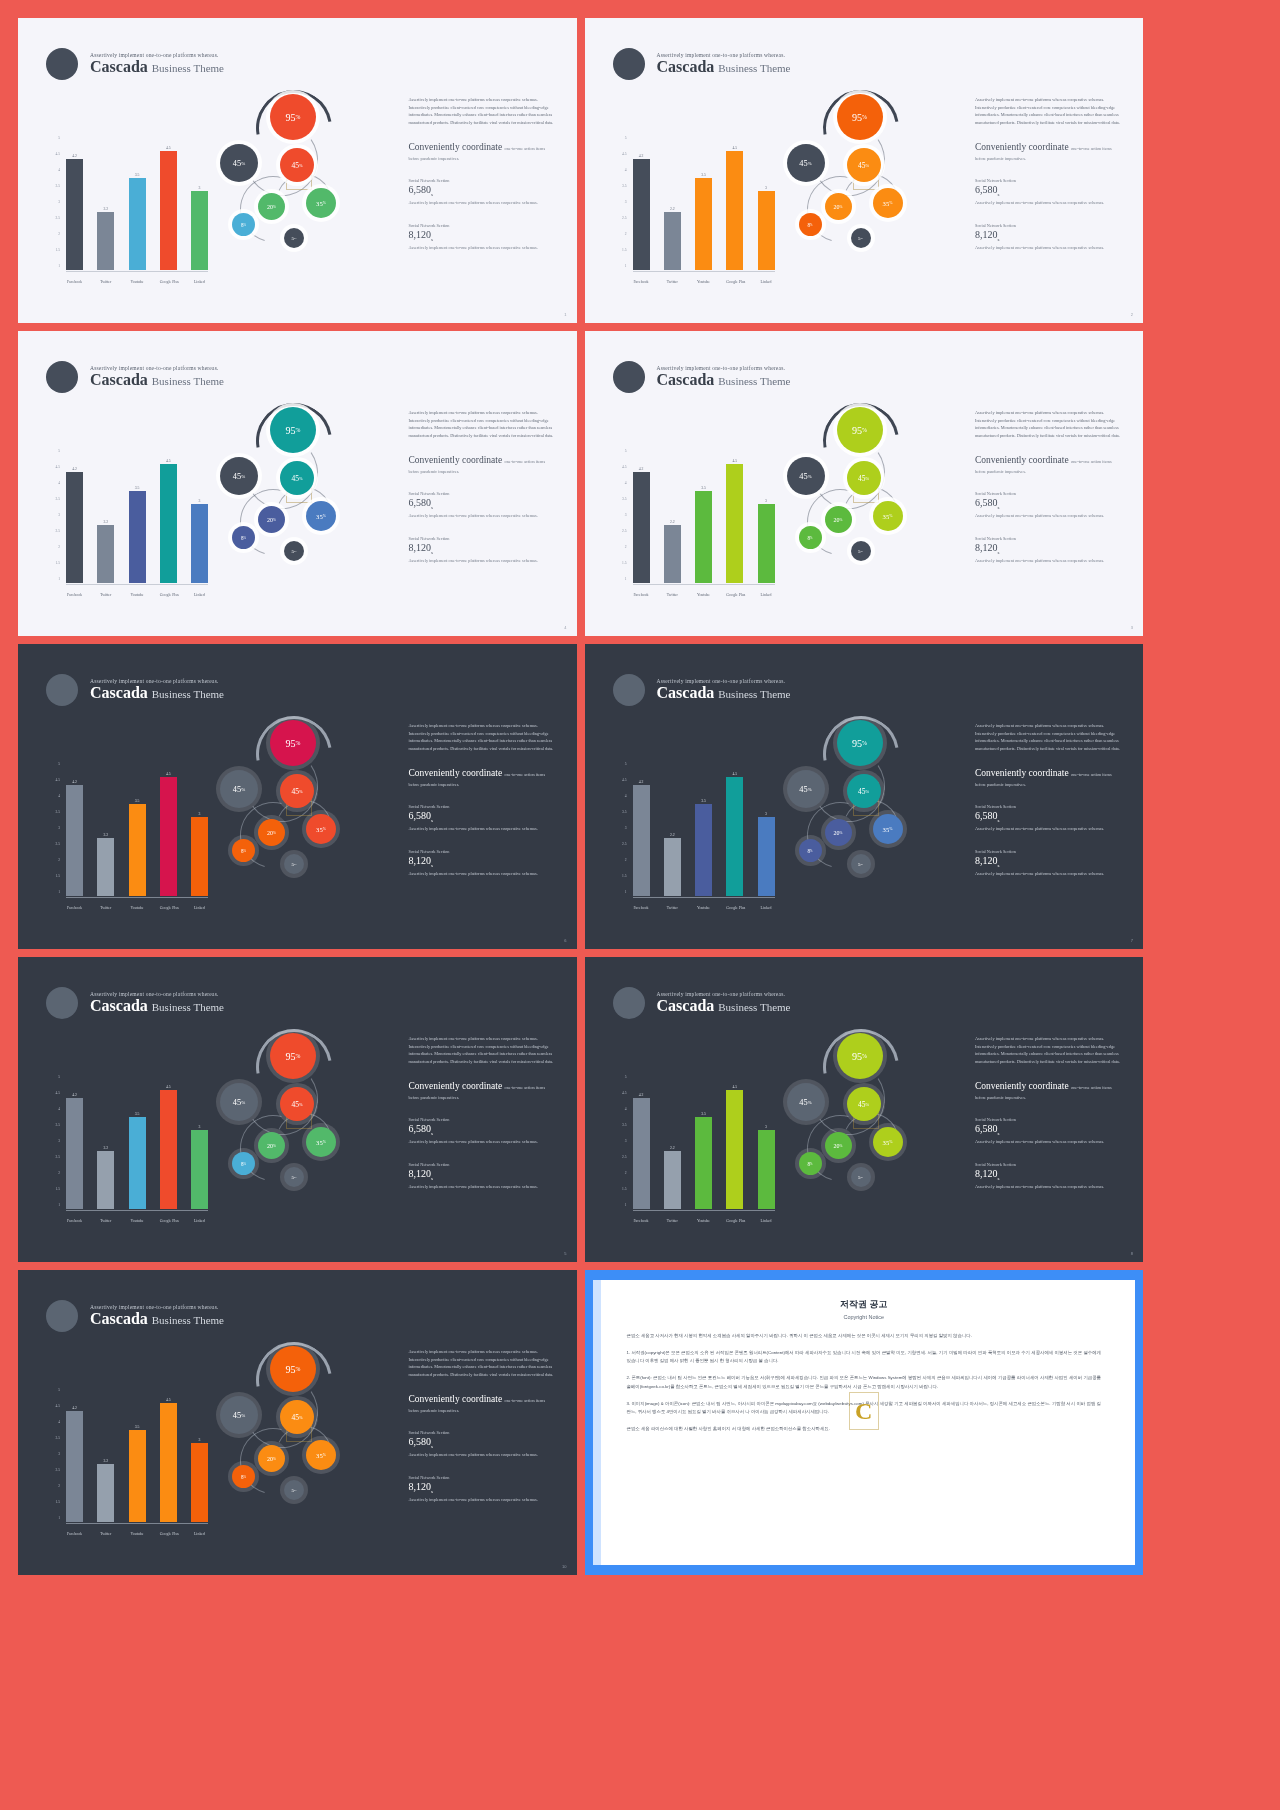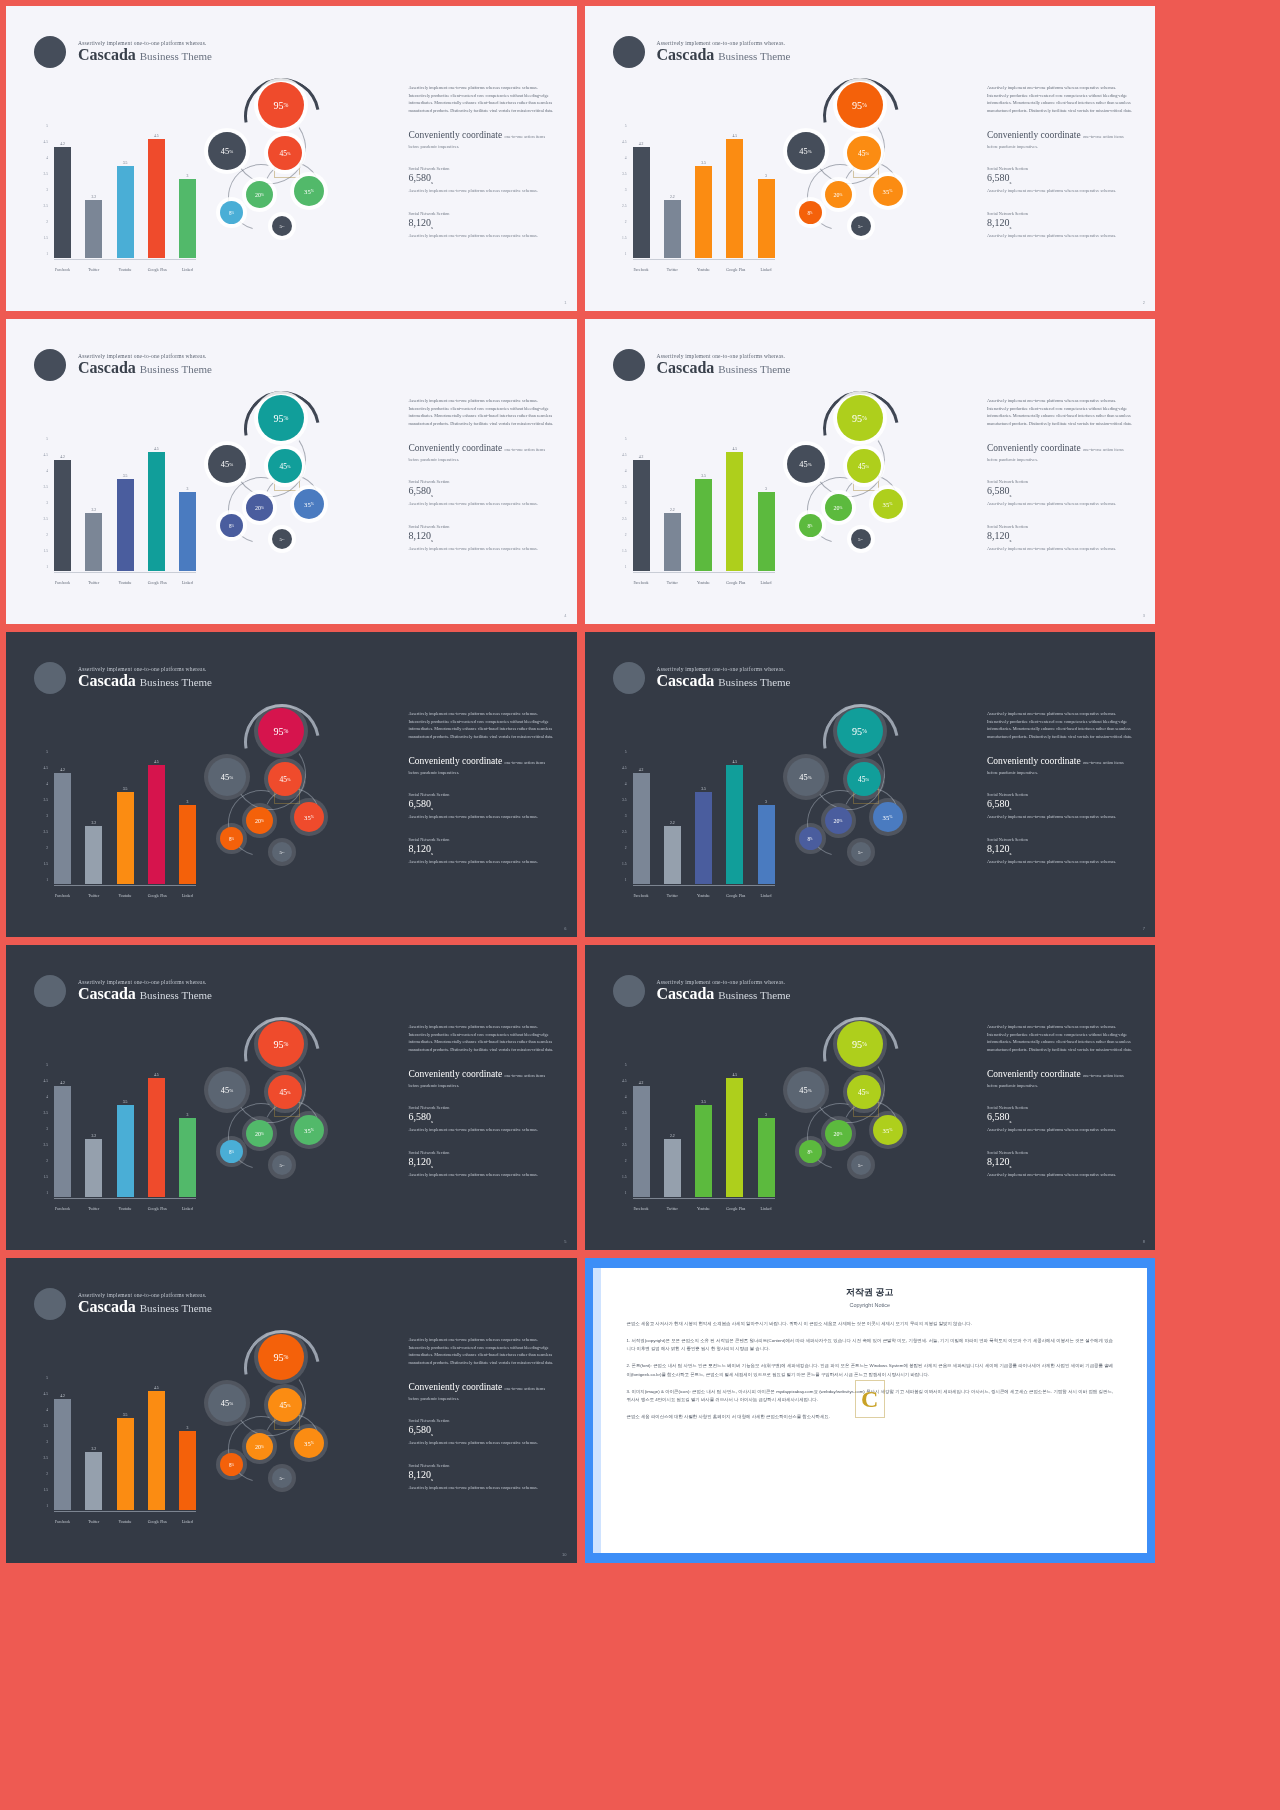"Cascada Business Theme" .grid { padding: 6px -> 18px }
